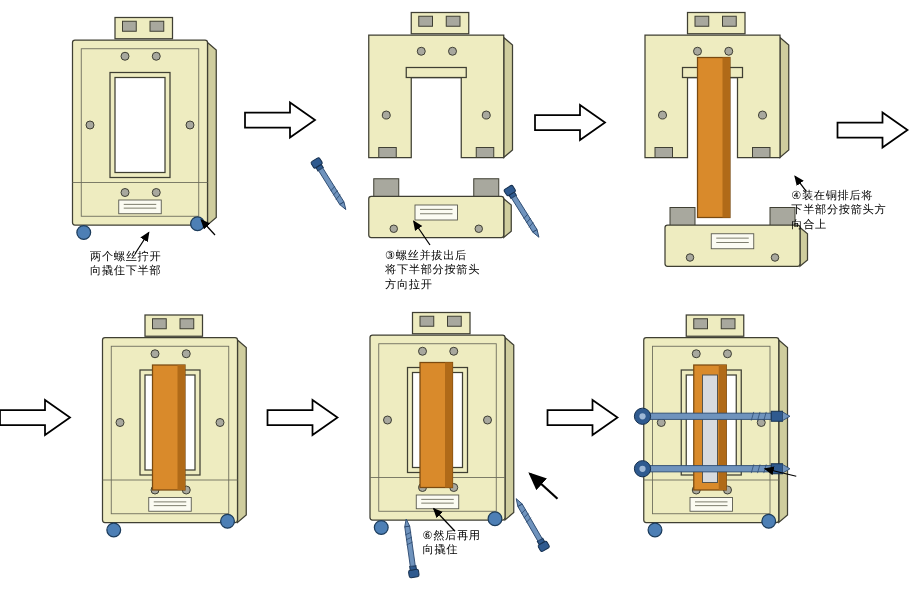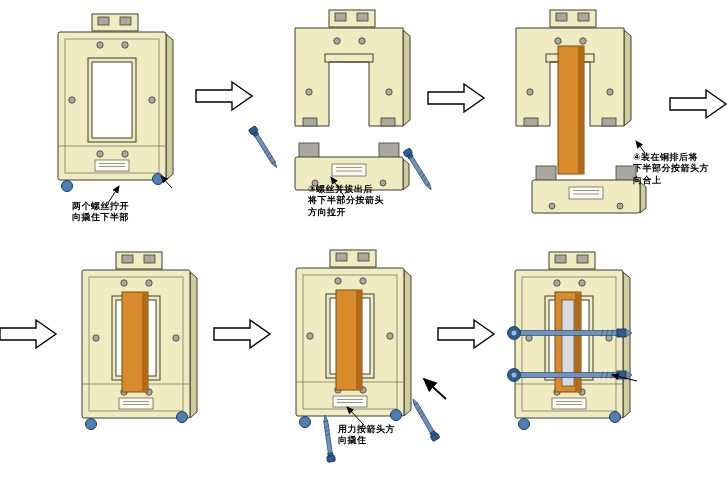"④装在铜排后将" .note { font-weight: 700 -> 400 }
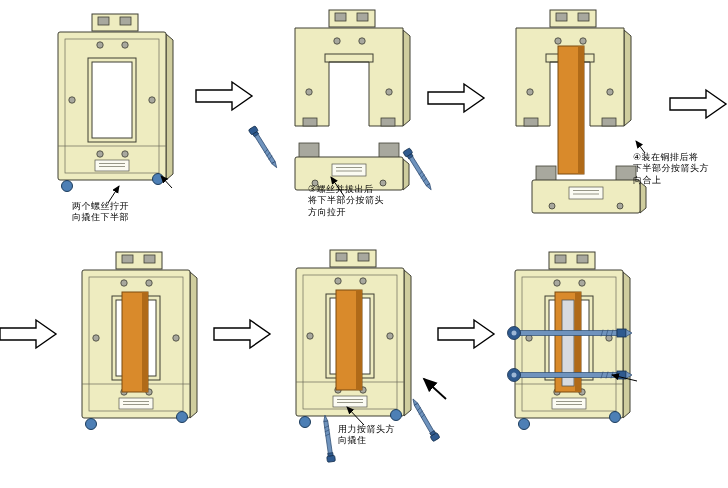"③螺丝并拔出后" div.note { top: 184px -> 200px }
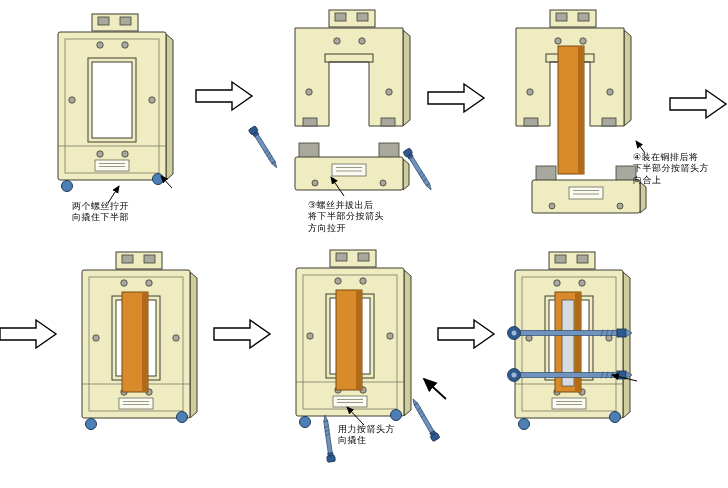"用力按箭头方" div.note { text: 用力按箭头方 -> ⑥然后再用 }
